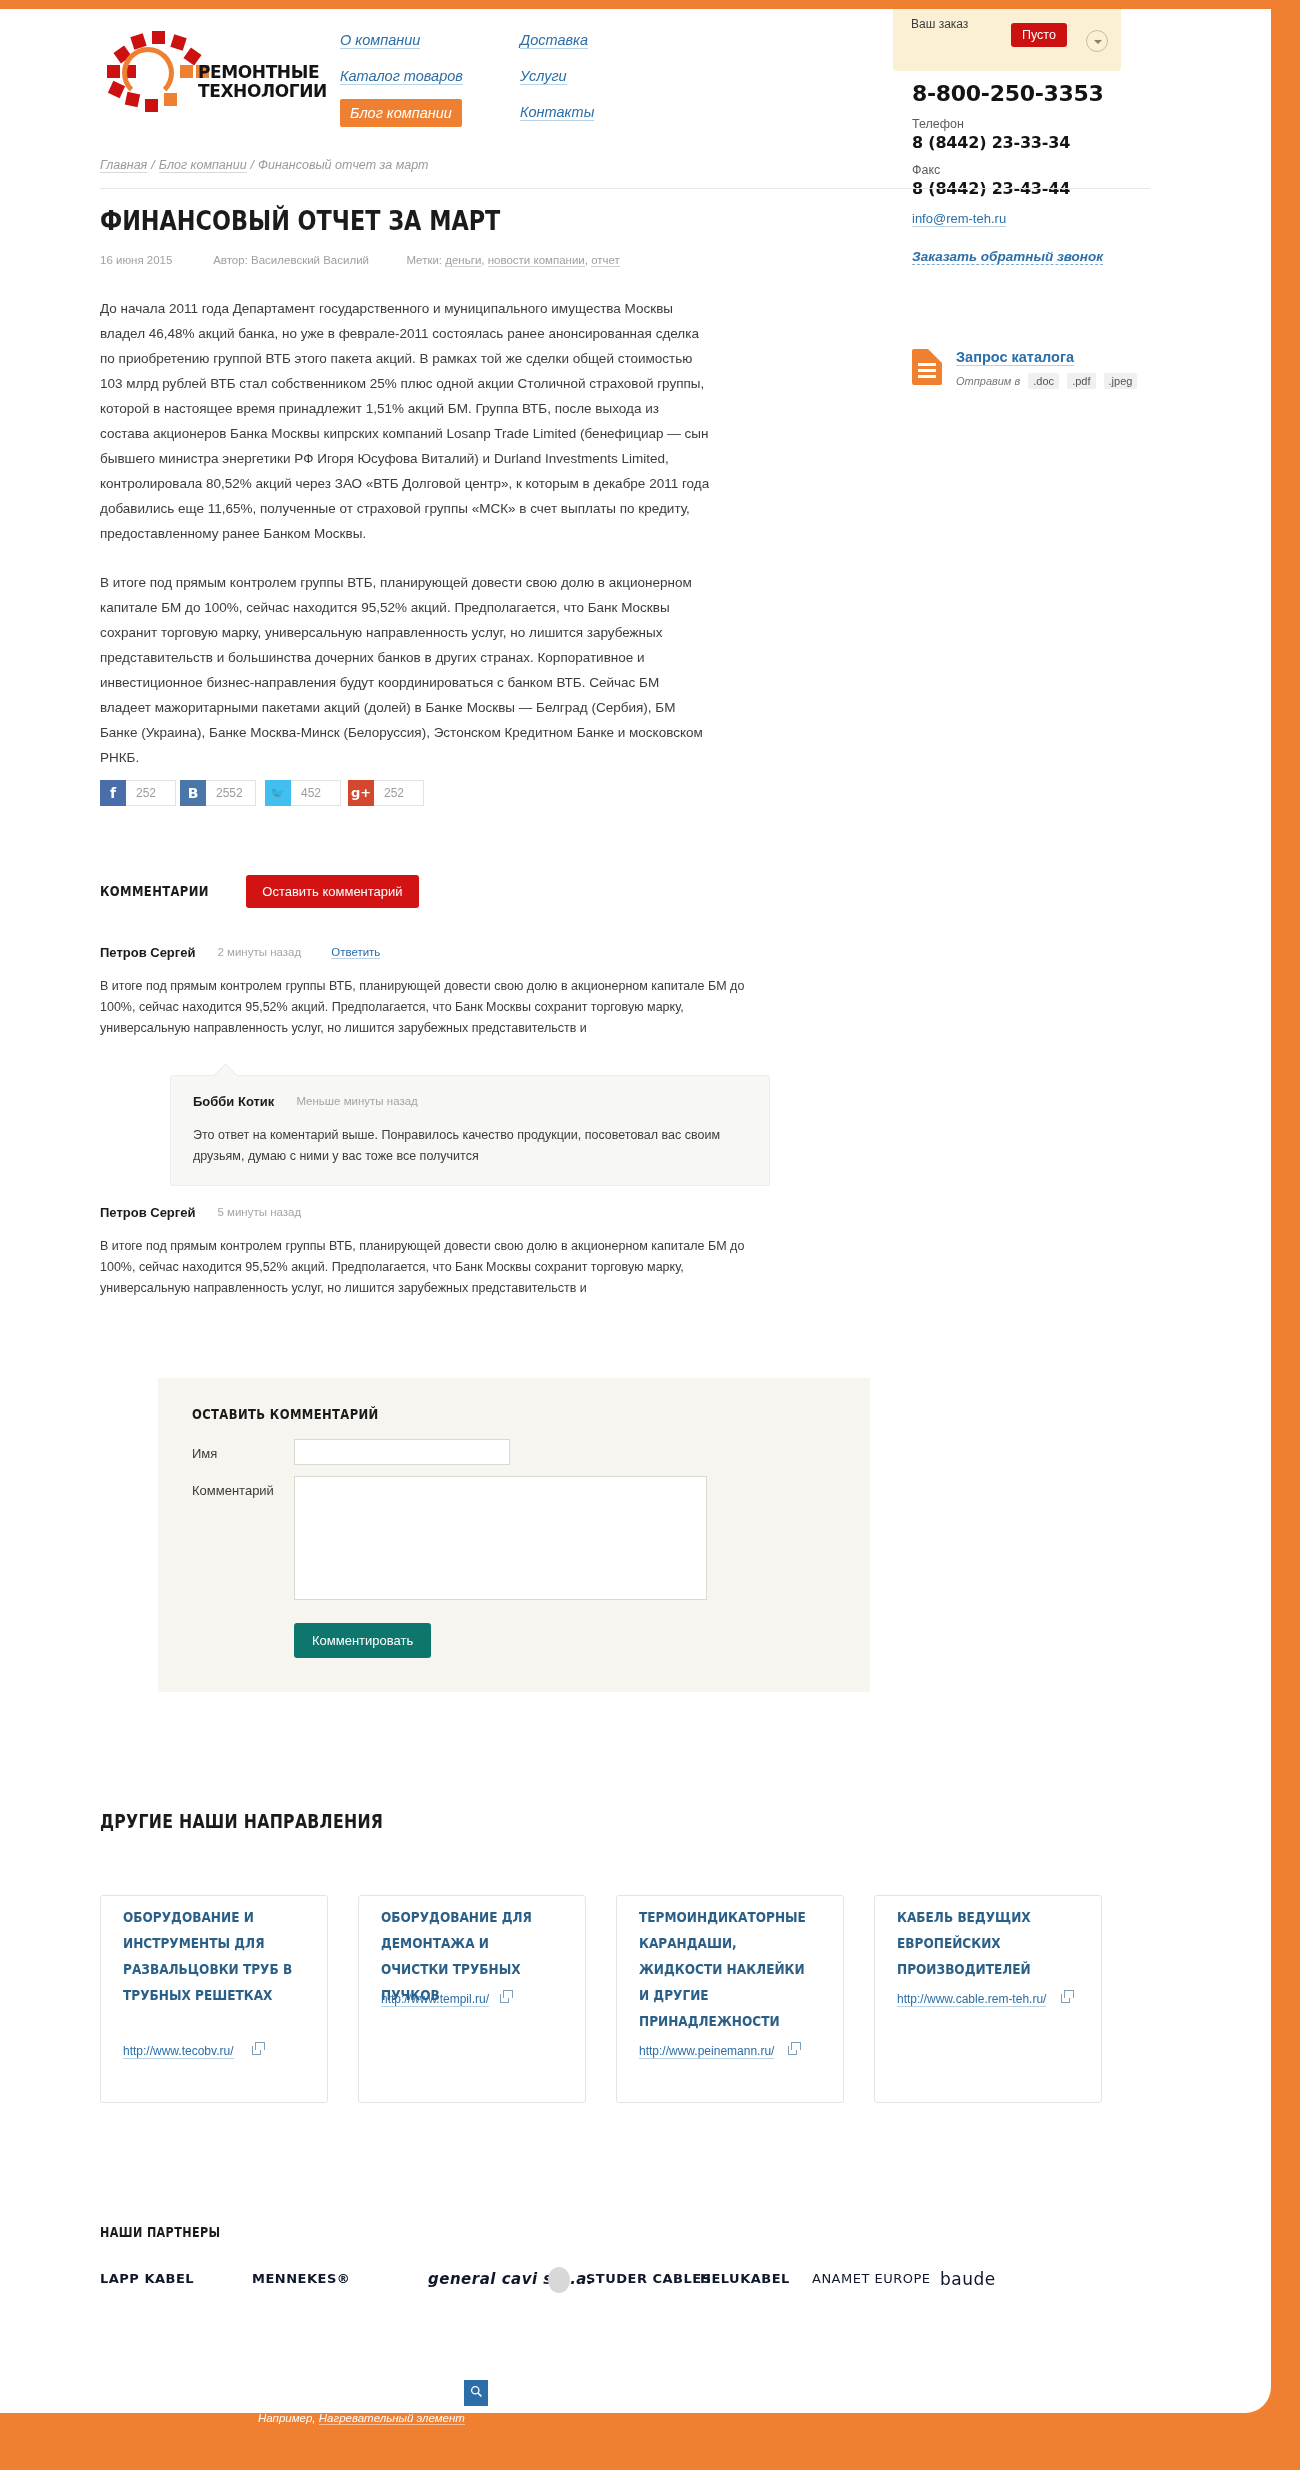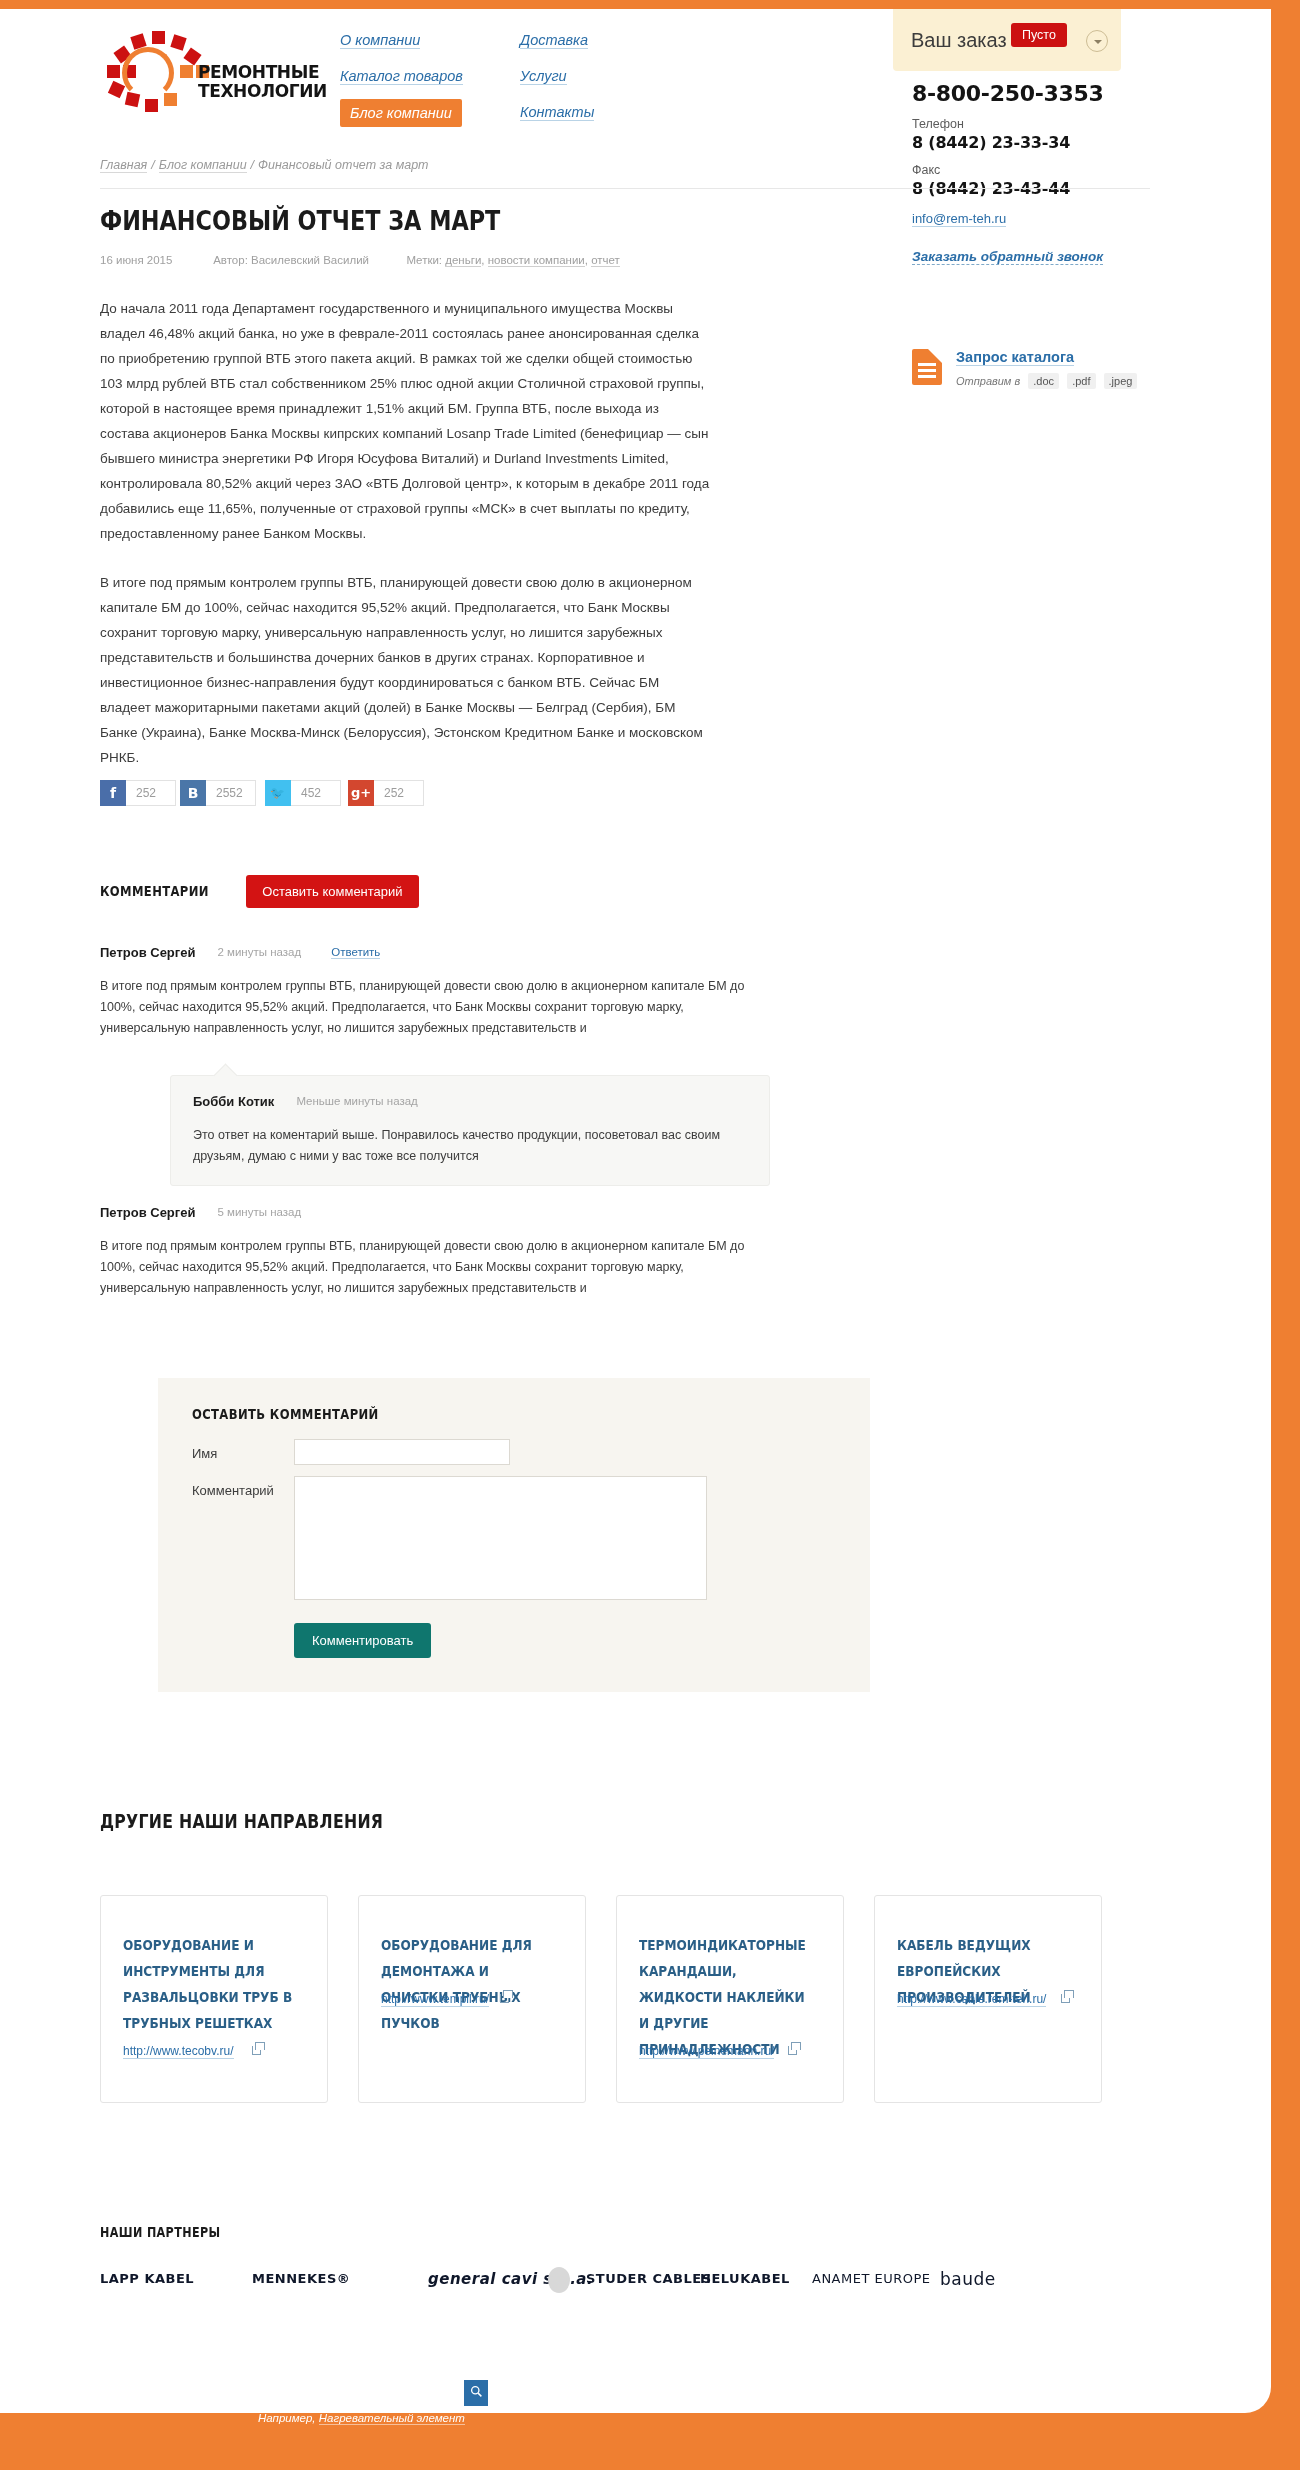"Ваш заказ" #orderLabel { font-size: 20px -> 12px; top: 20px -> 8px }
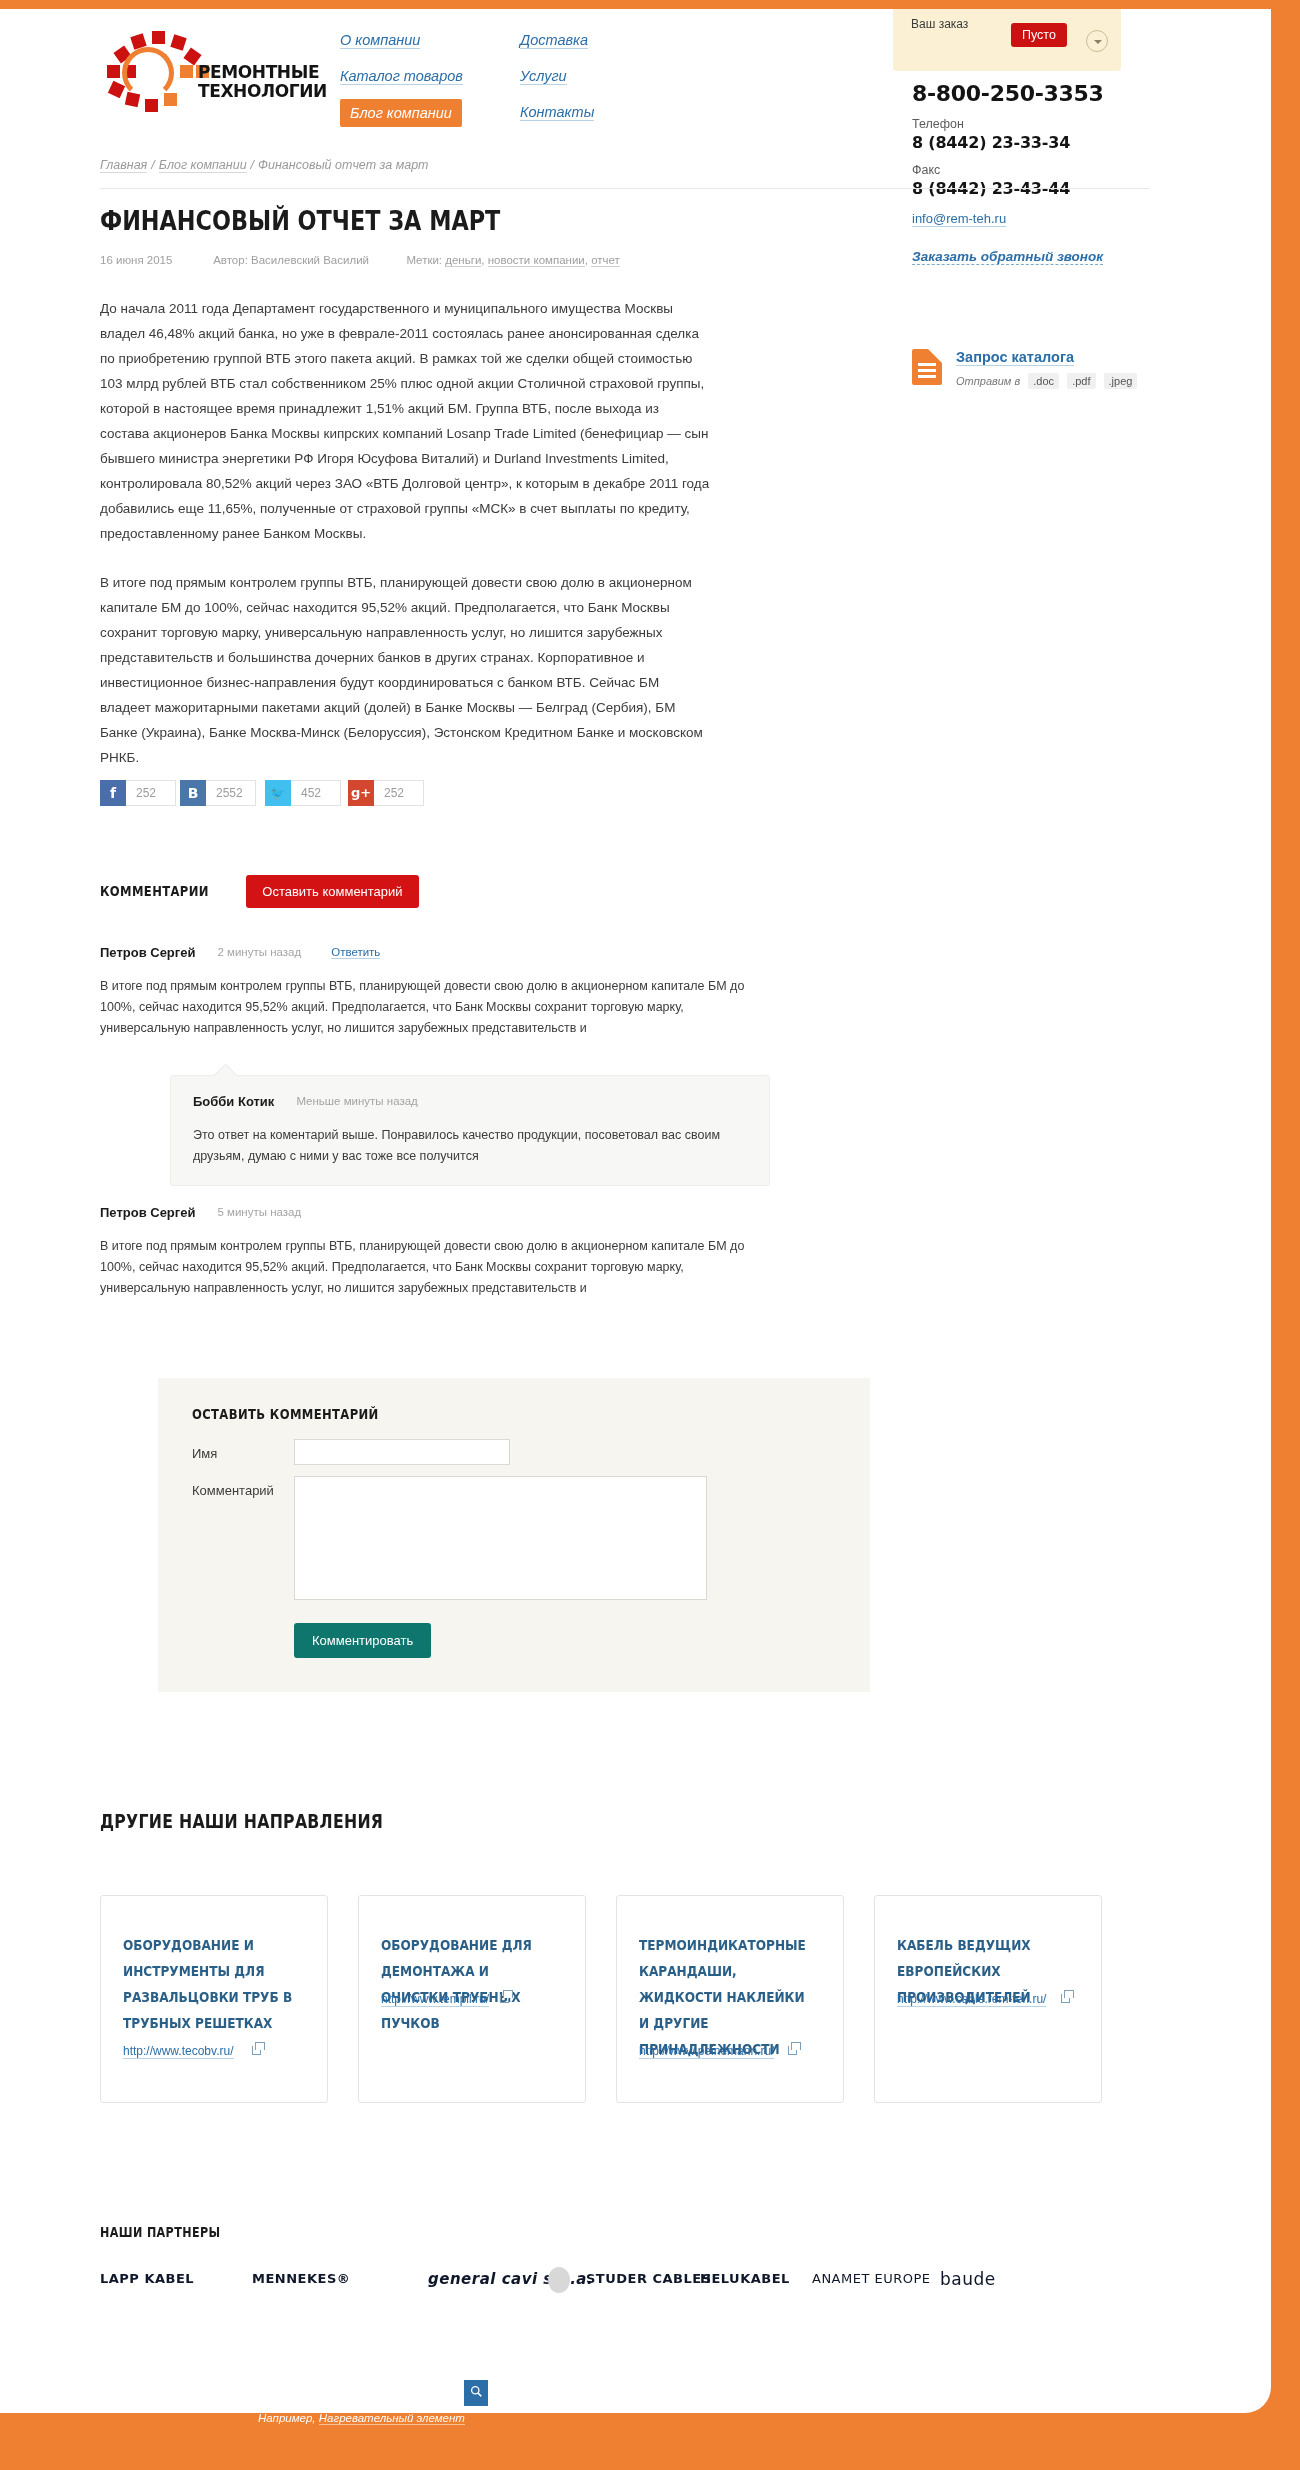"ОБОРУДОВАНИЕ И ИНСТРУМЕНТЫ ДЛЯ" .dirCard { padding: 36px 22px -> 8px 22px }
